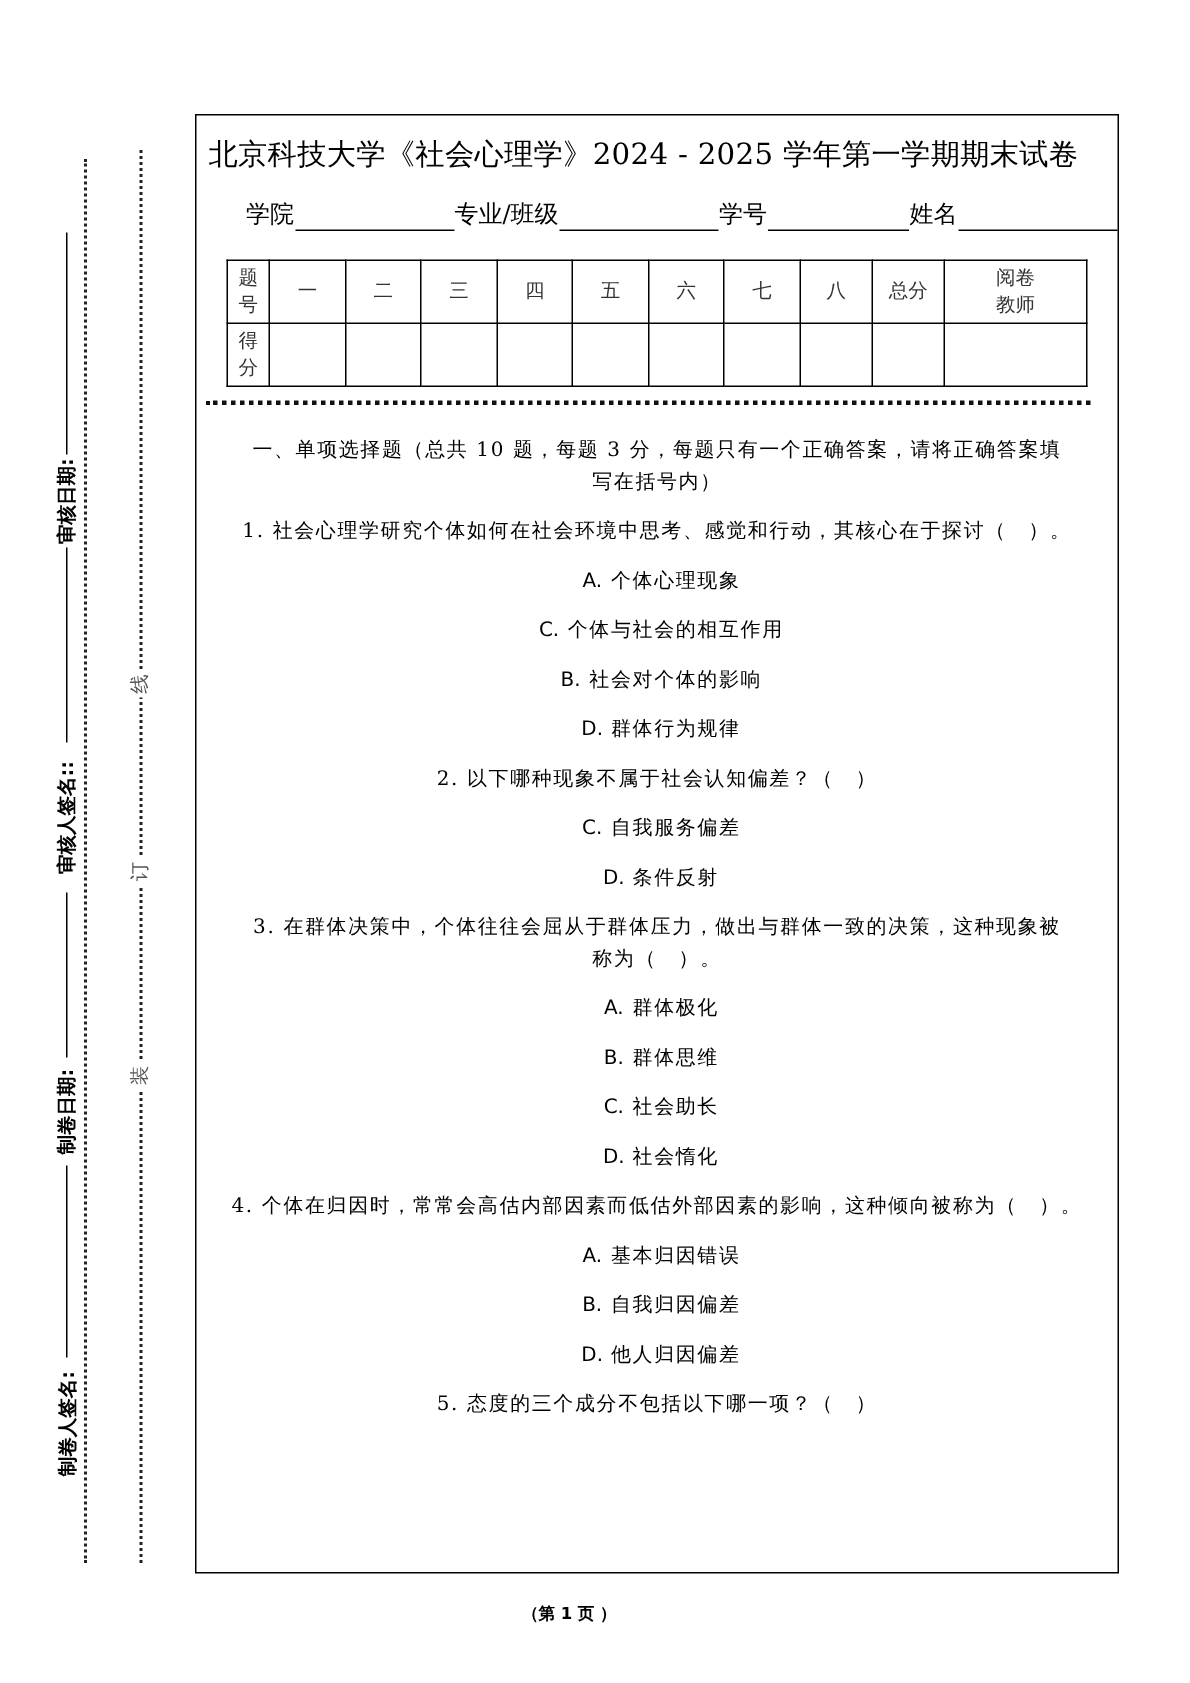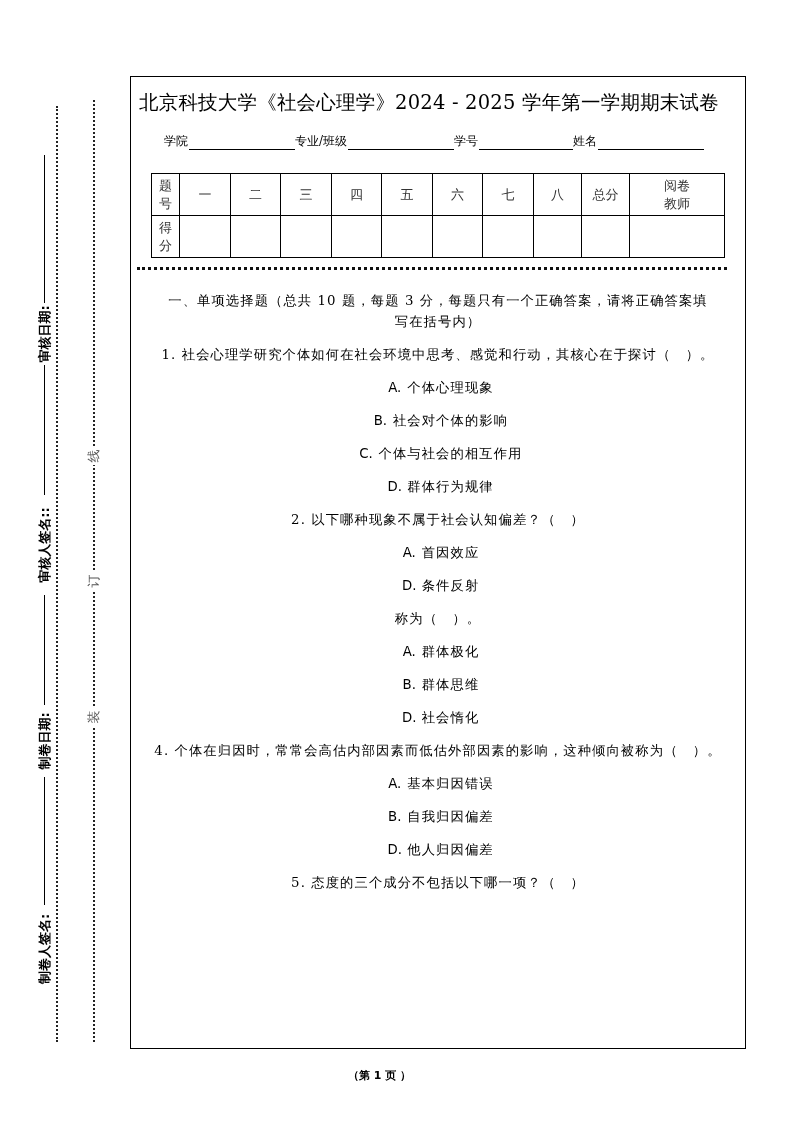"学院" .info-row { font-size: 12px -> 16px }
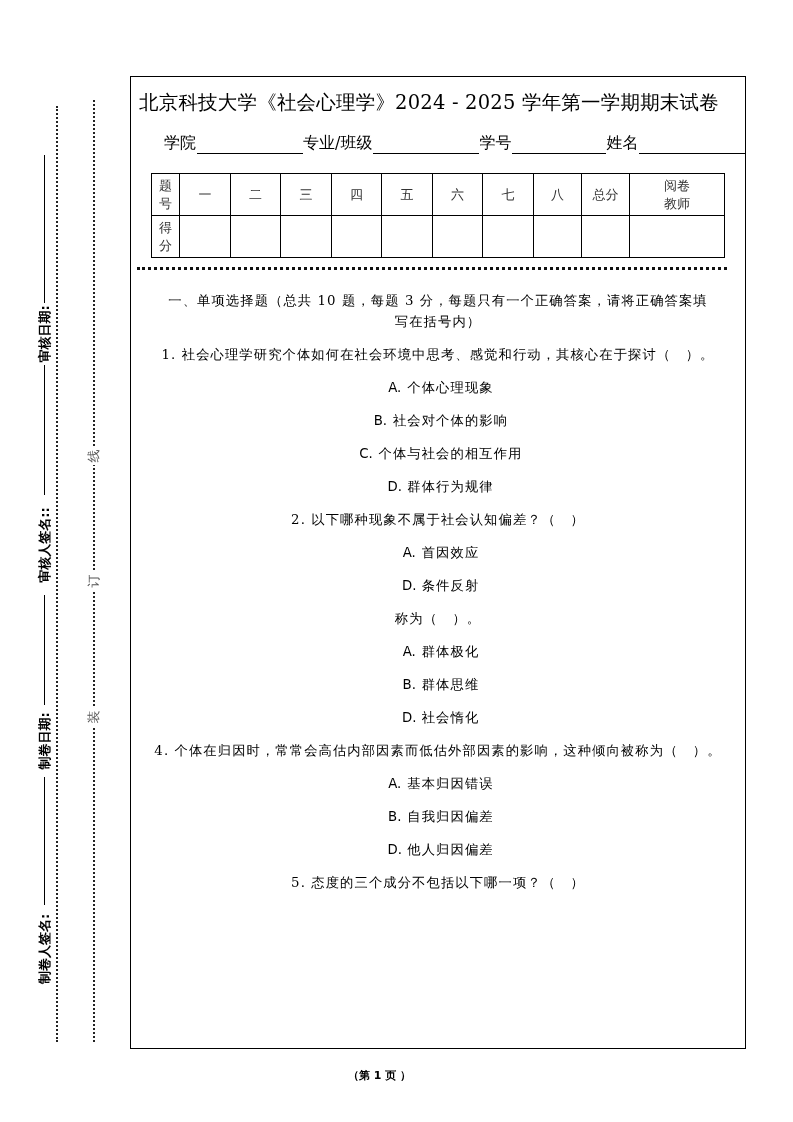"B. 社会对个体的影响" div.line { order: before "C. 个体与社会的相互作用" -> after "C. 个体与社会的相互作用" }
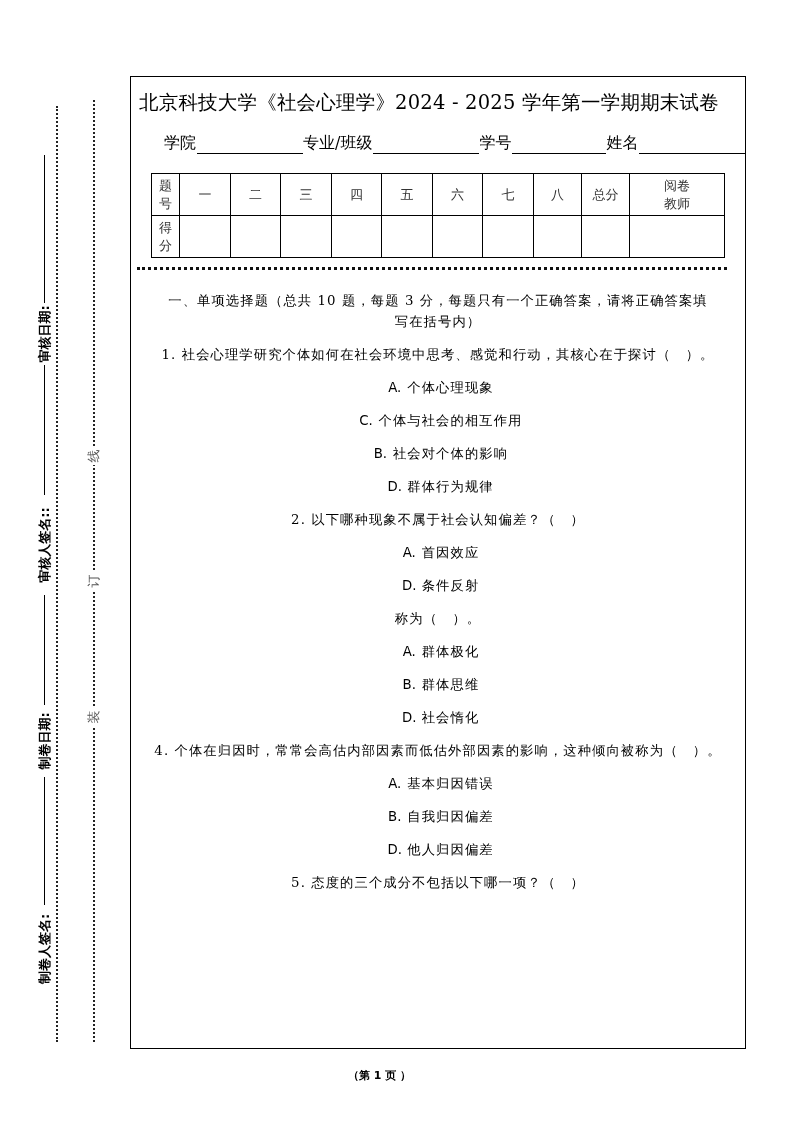"C. 自我服务偏差" div.line { html: none -> <div><span>C.</span><span>自我服务偏差</span></div> }
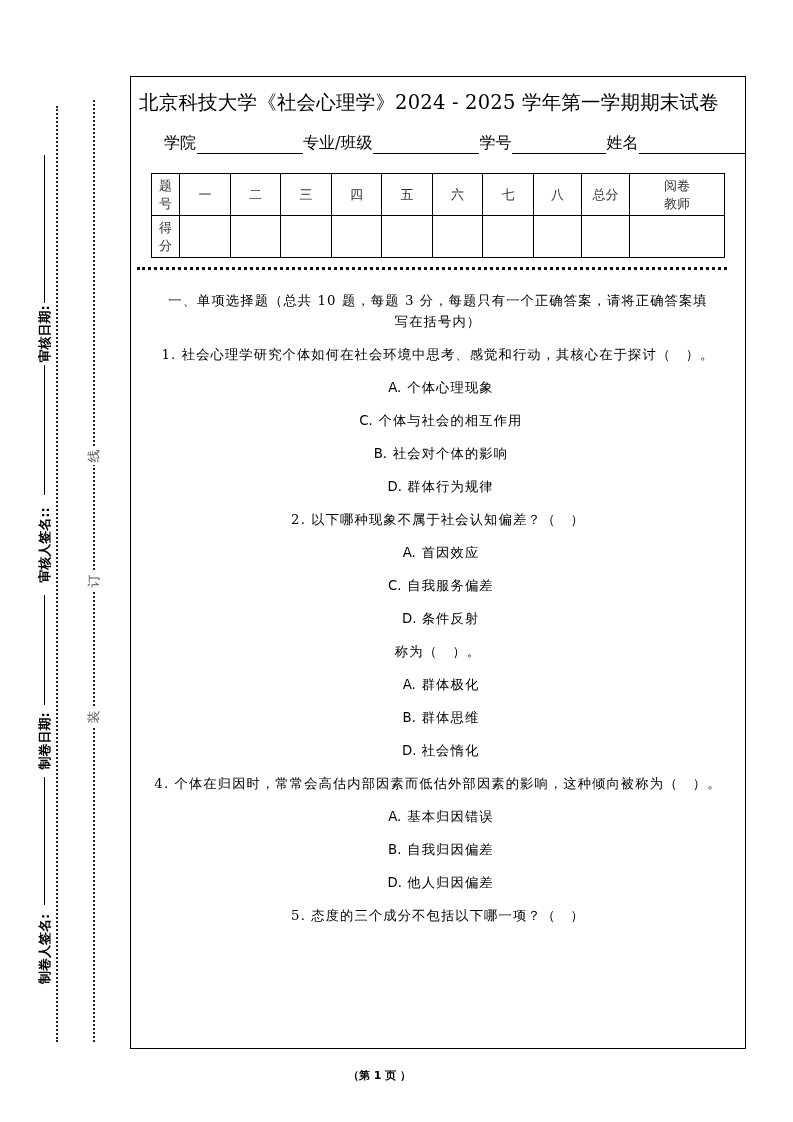"A. 首因效应" div.line { html: <div><span>A.</span><span>首因效应</span></div> -> none }
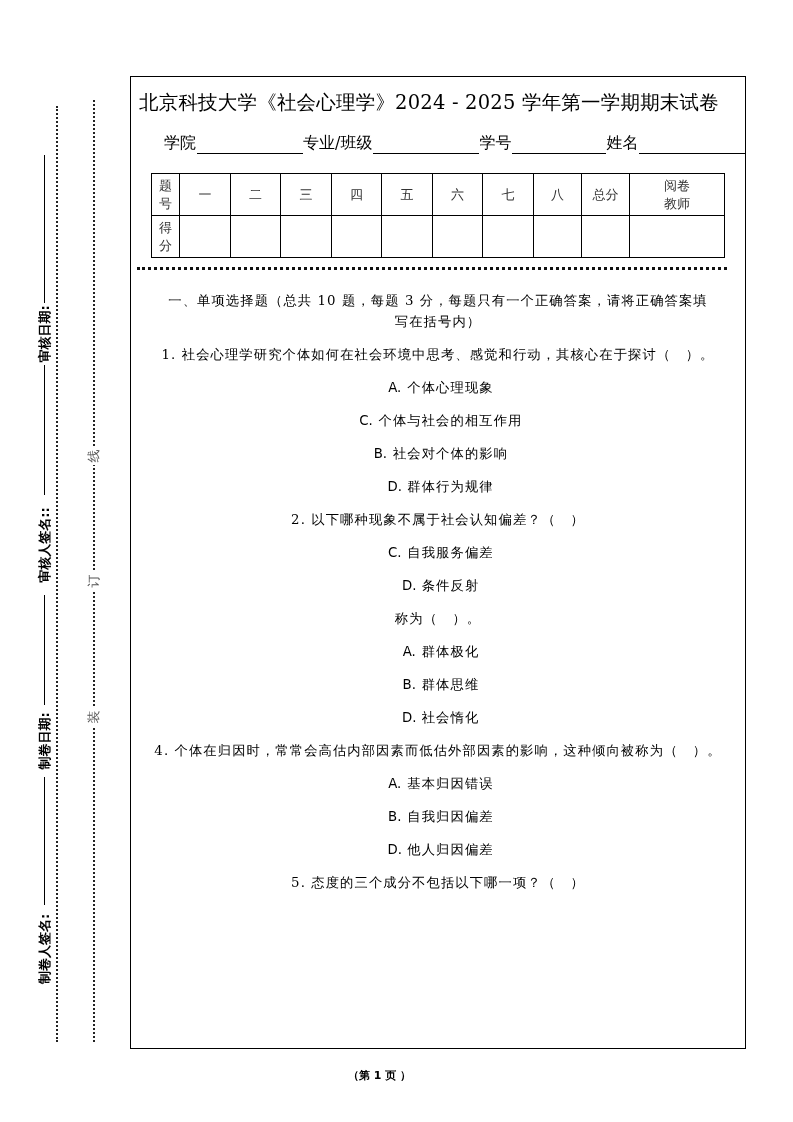"3. 在群体决策中，个体往往会屈从于群体压力，做出与群体一致的决策，这种现象被" div.line { html: none -> <div>3. 在群体决策中，个体往往会屈从于群体压力，做出与群体一致的决策，这种现象被</div> }
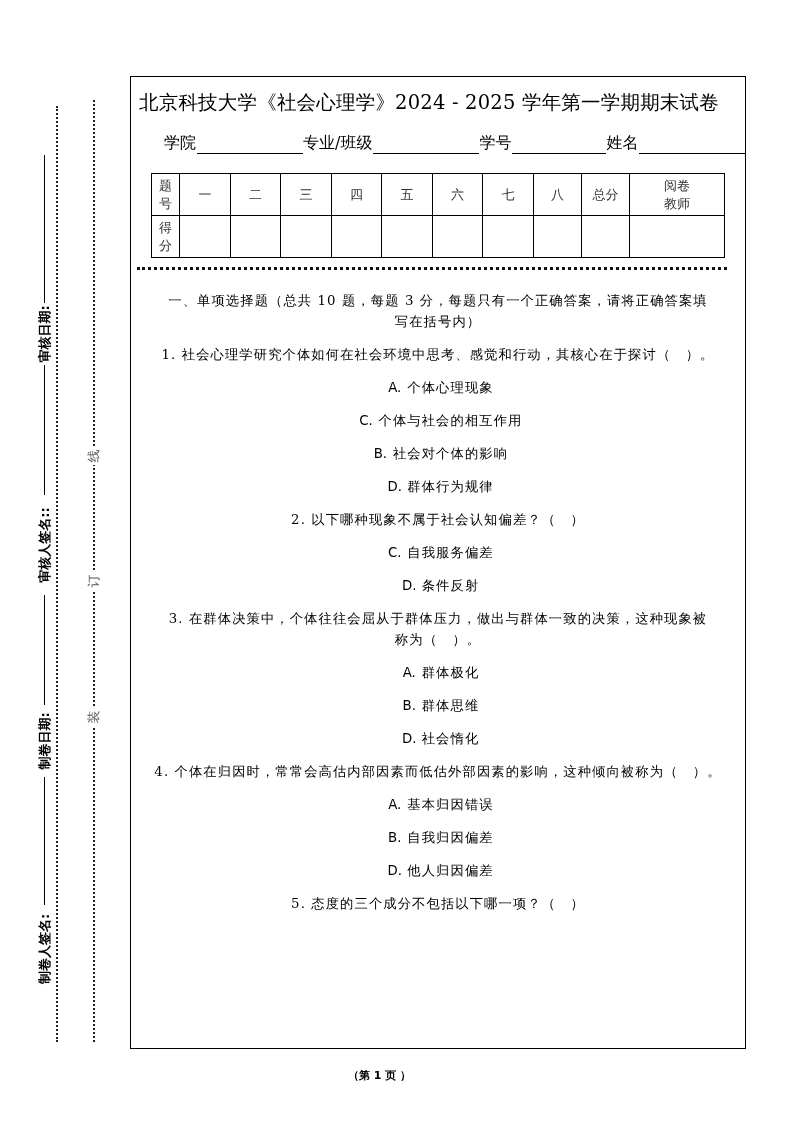"C. 社会助长" div.line { html: none -> <div><span>C.</span><span>社会助长</span></div> }
